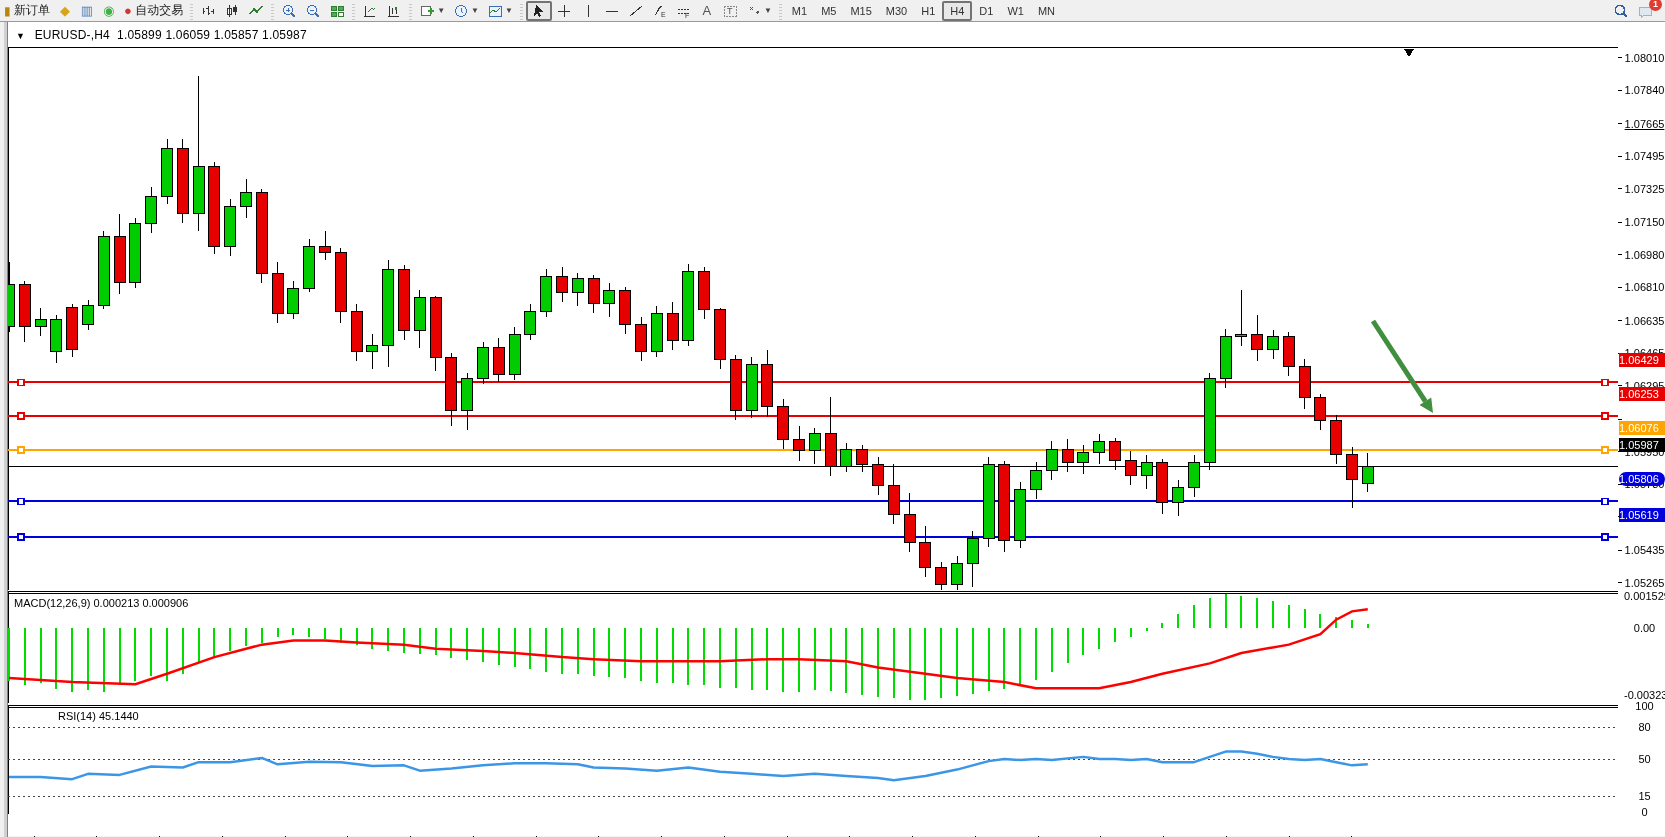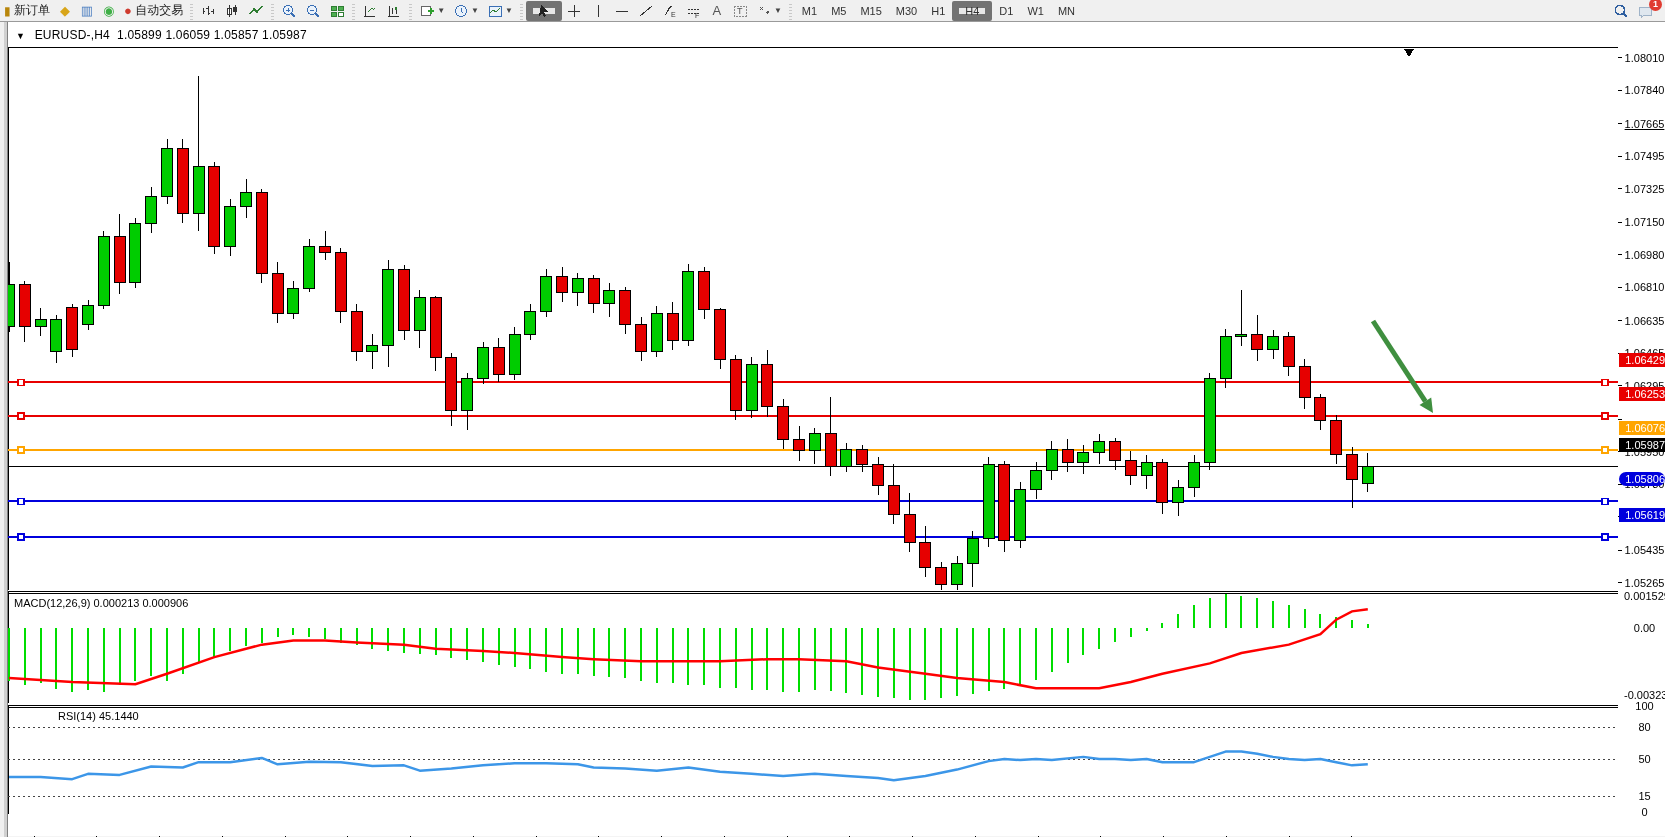"H4" .tb-btn.active { border: 7px solid #737373 -> 2px solid #737373 }
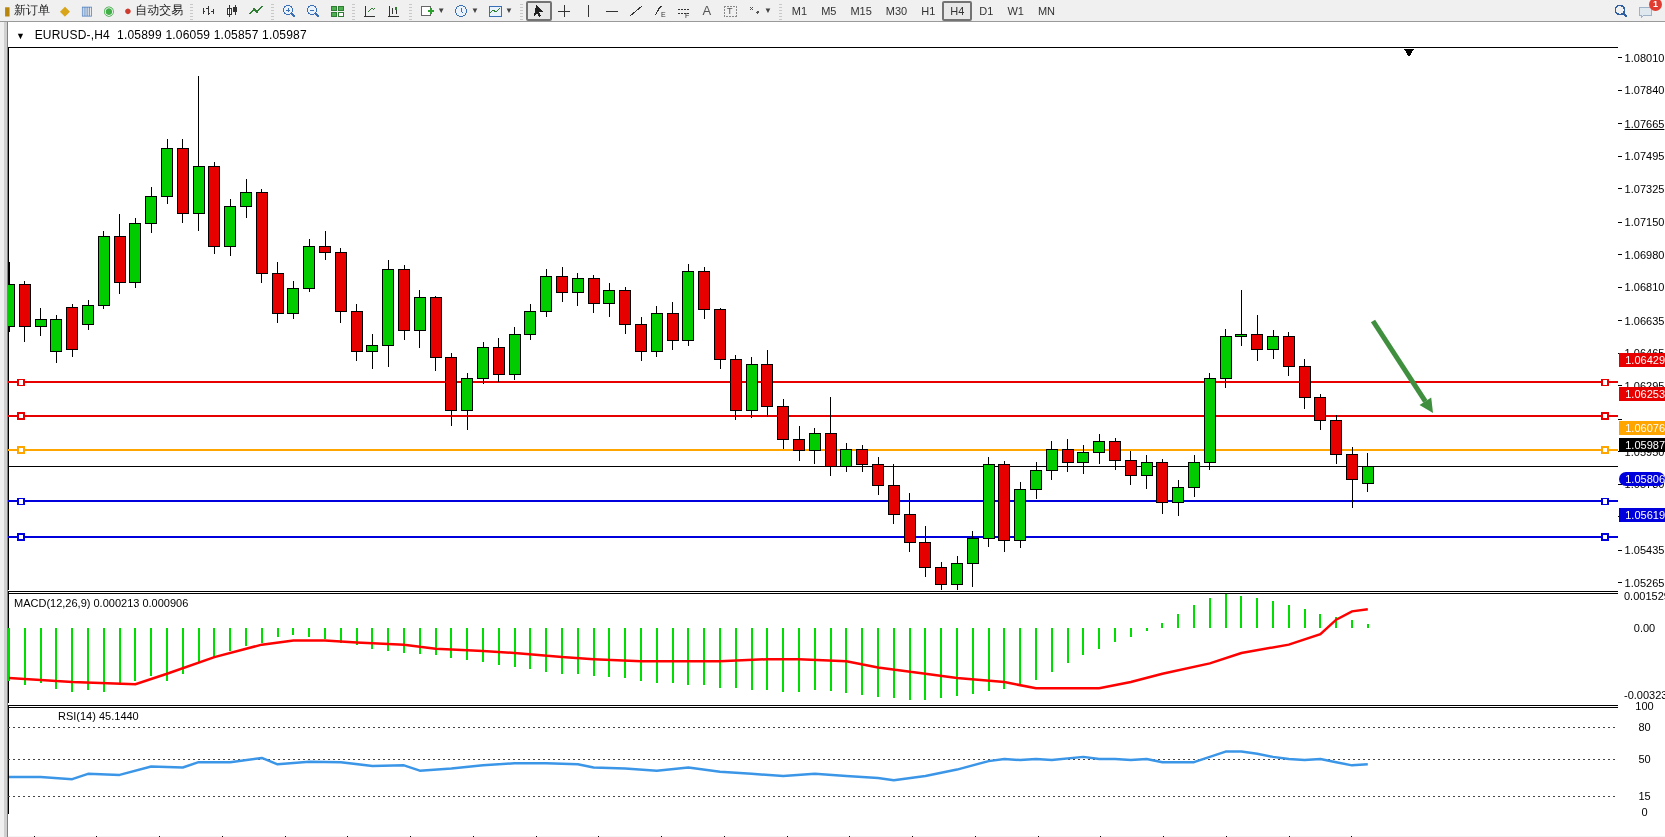"1.06429" .line-label { text-align: right -> left }
